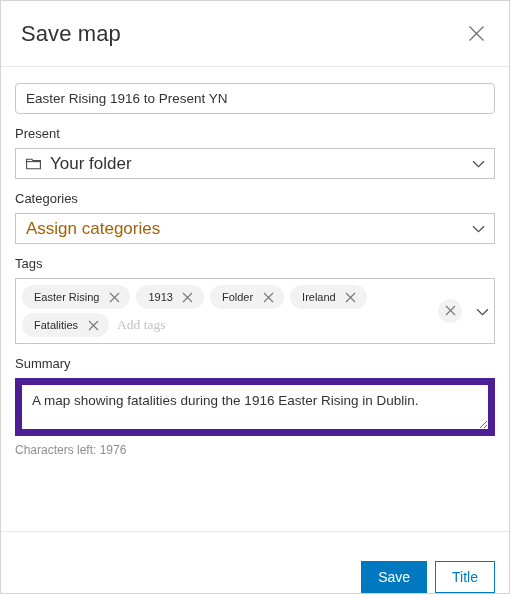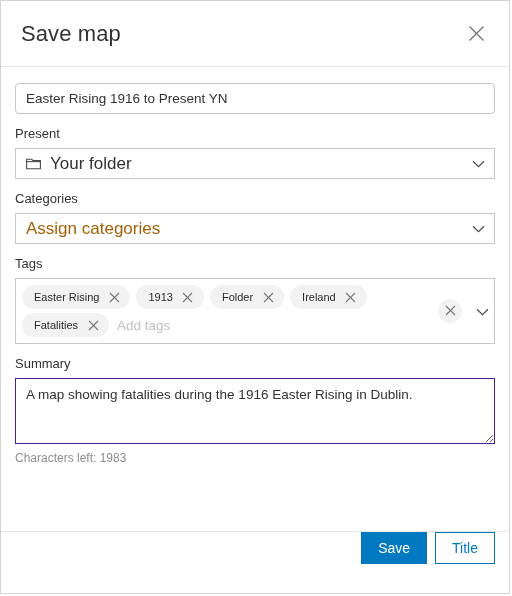"Add tags" .tags-input { font-family: Liberation Sans, sans-serif -> Liberation Serif, serif }
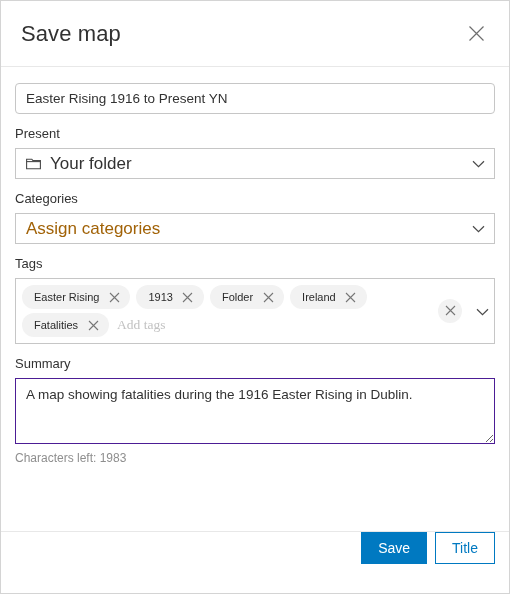"A map showing fatalities during" .summary-area { border: 1px solid #4c1d95 -> 7px solid #4c1d95; height: 66px -> 58px }
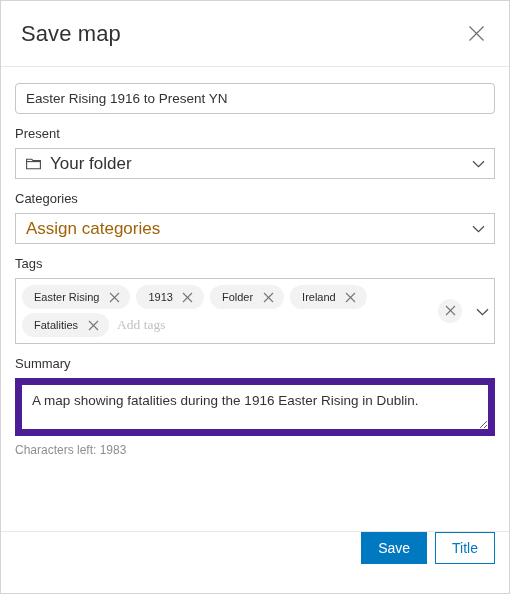"Characters left: 1983" span.char-count { text: 1983 -> 1976 }
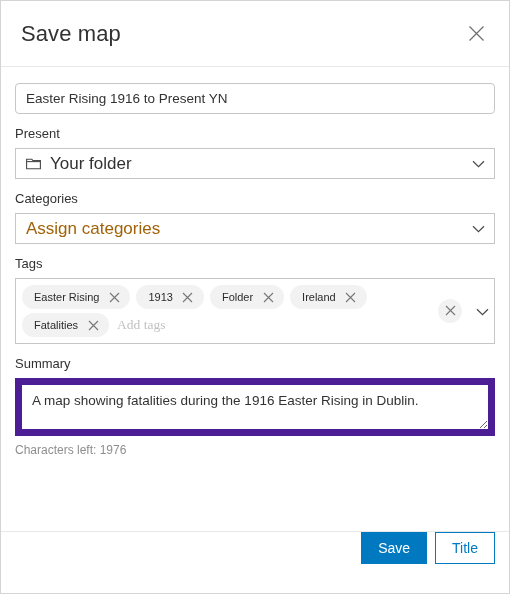"Save" .dialog-footer { align-items: flex-start -> flex-end }
